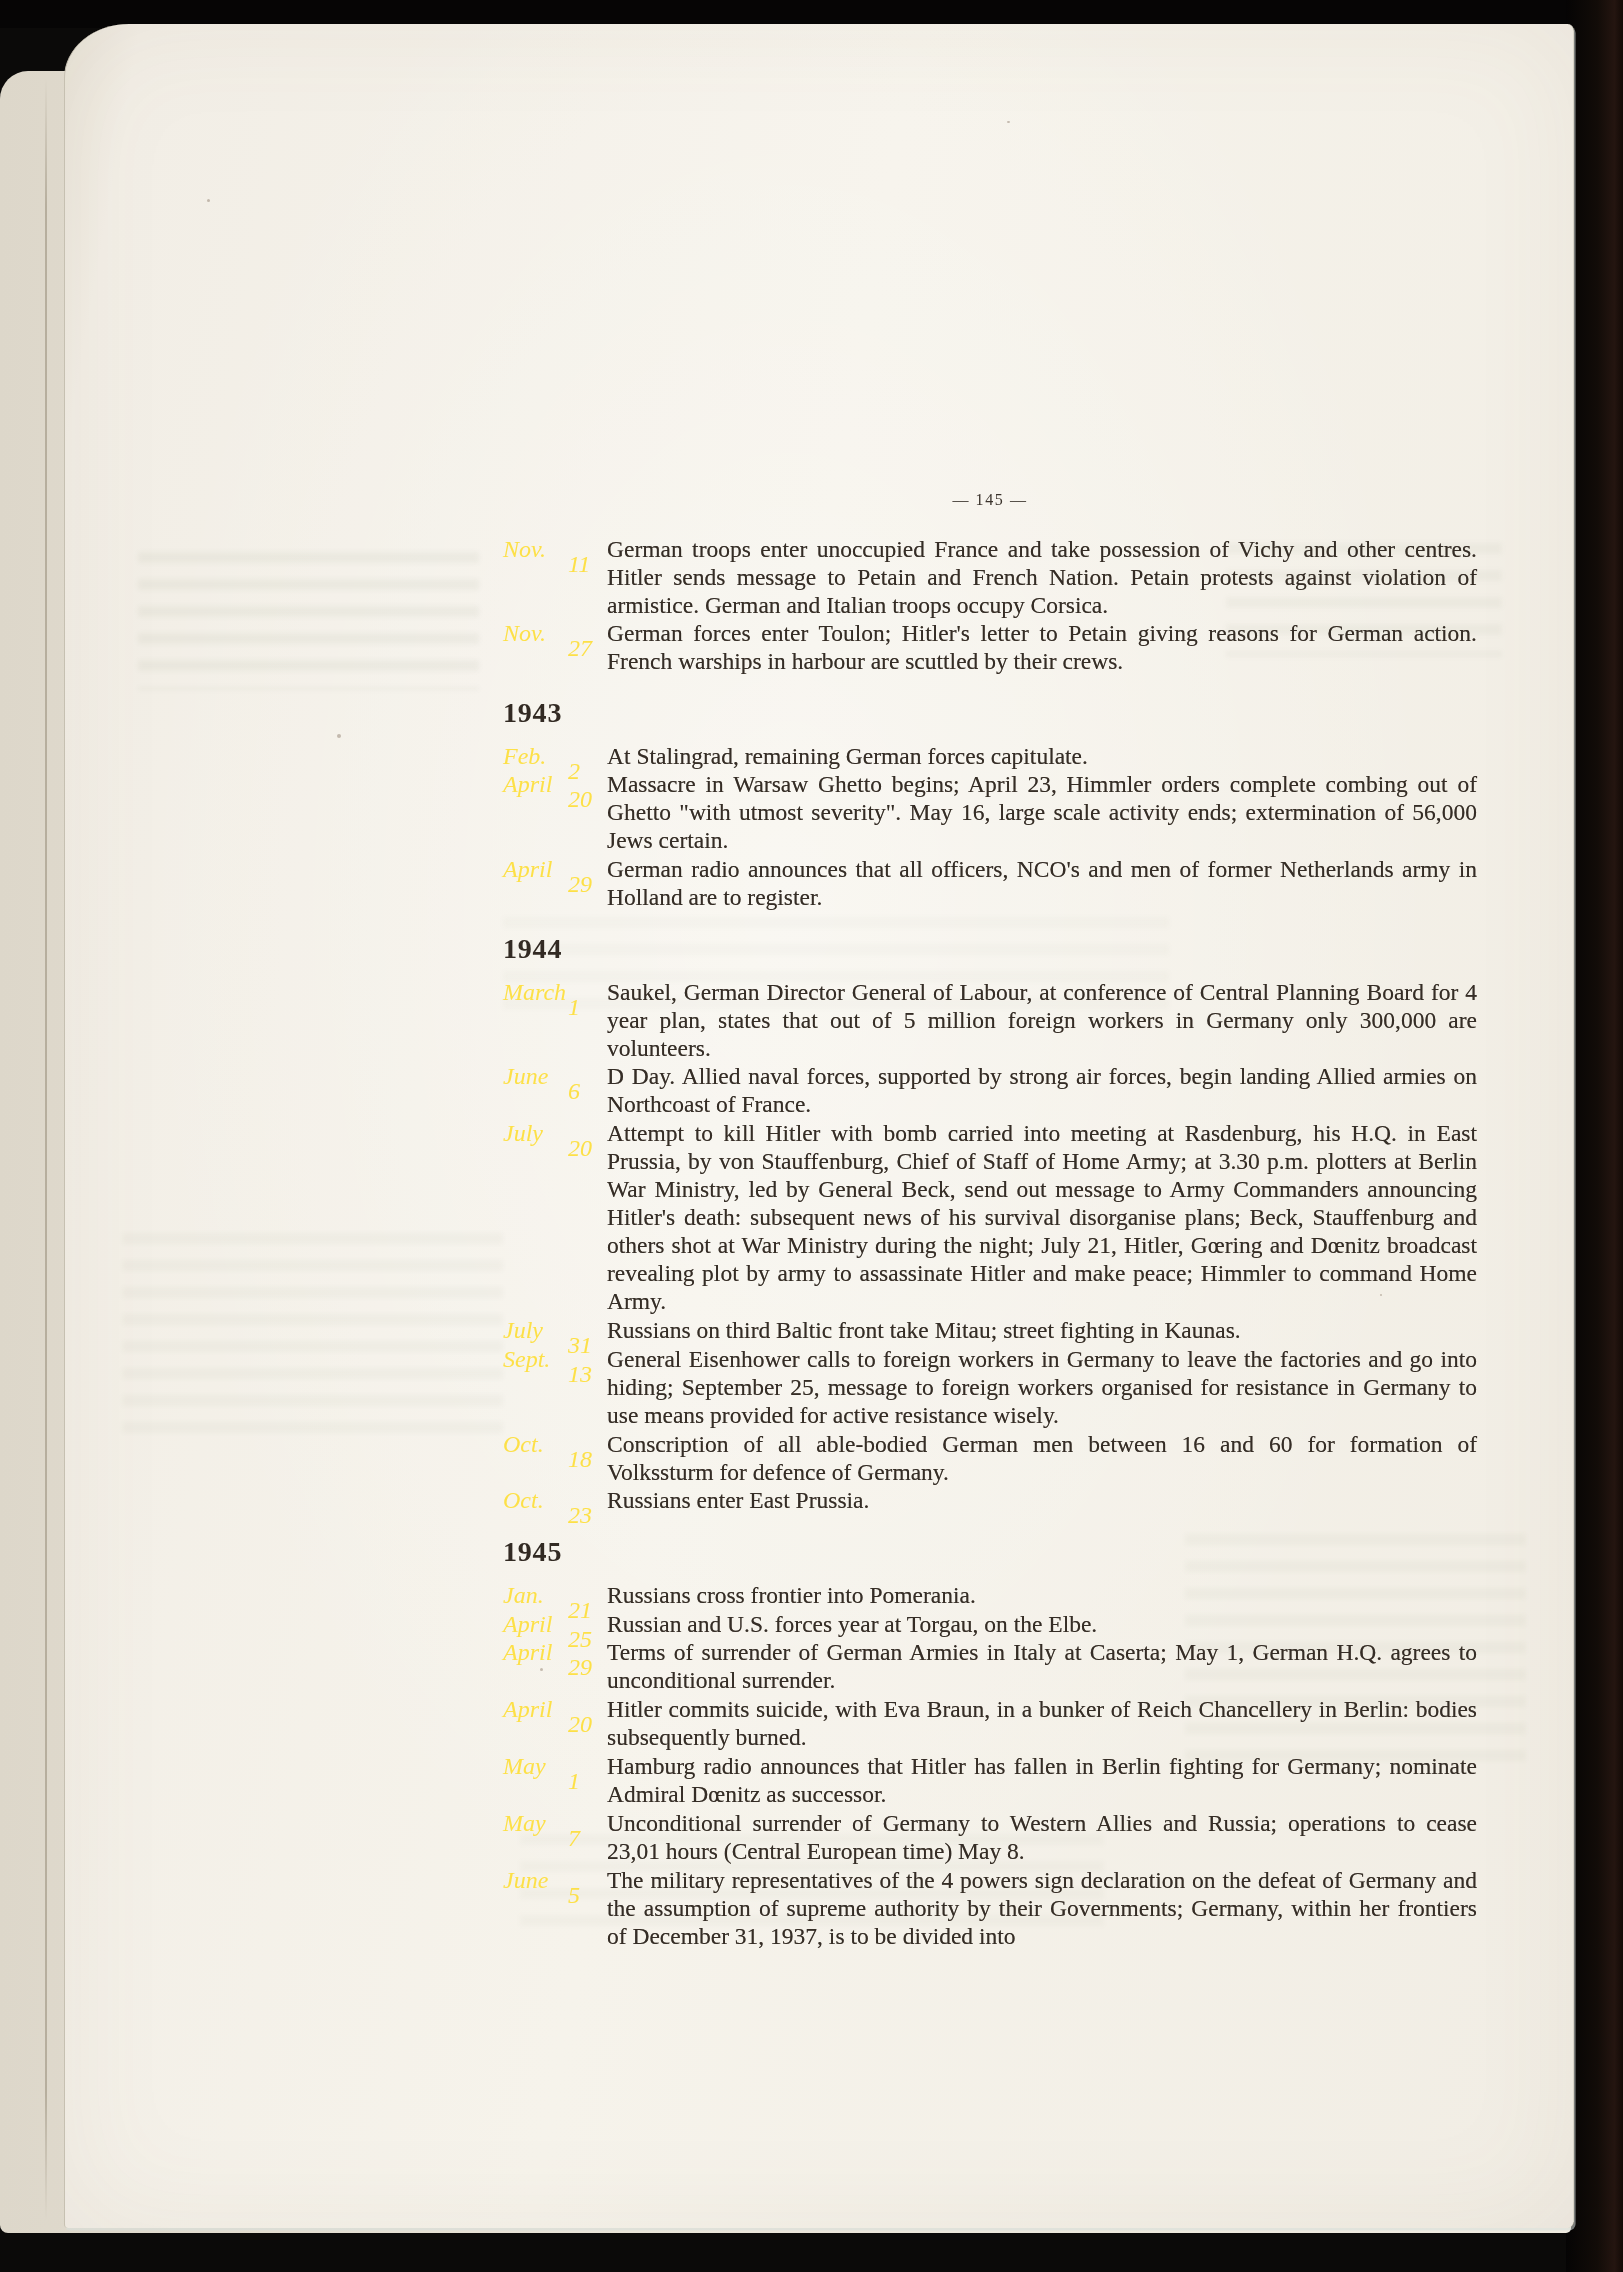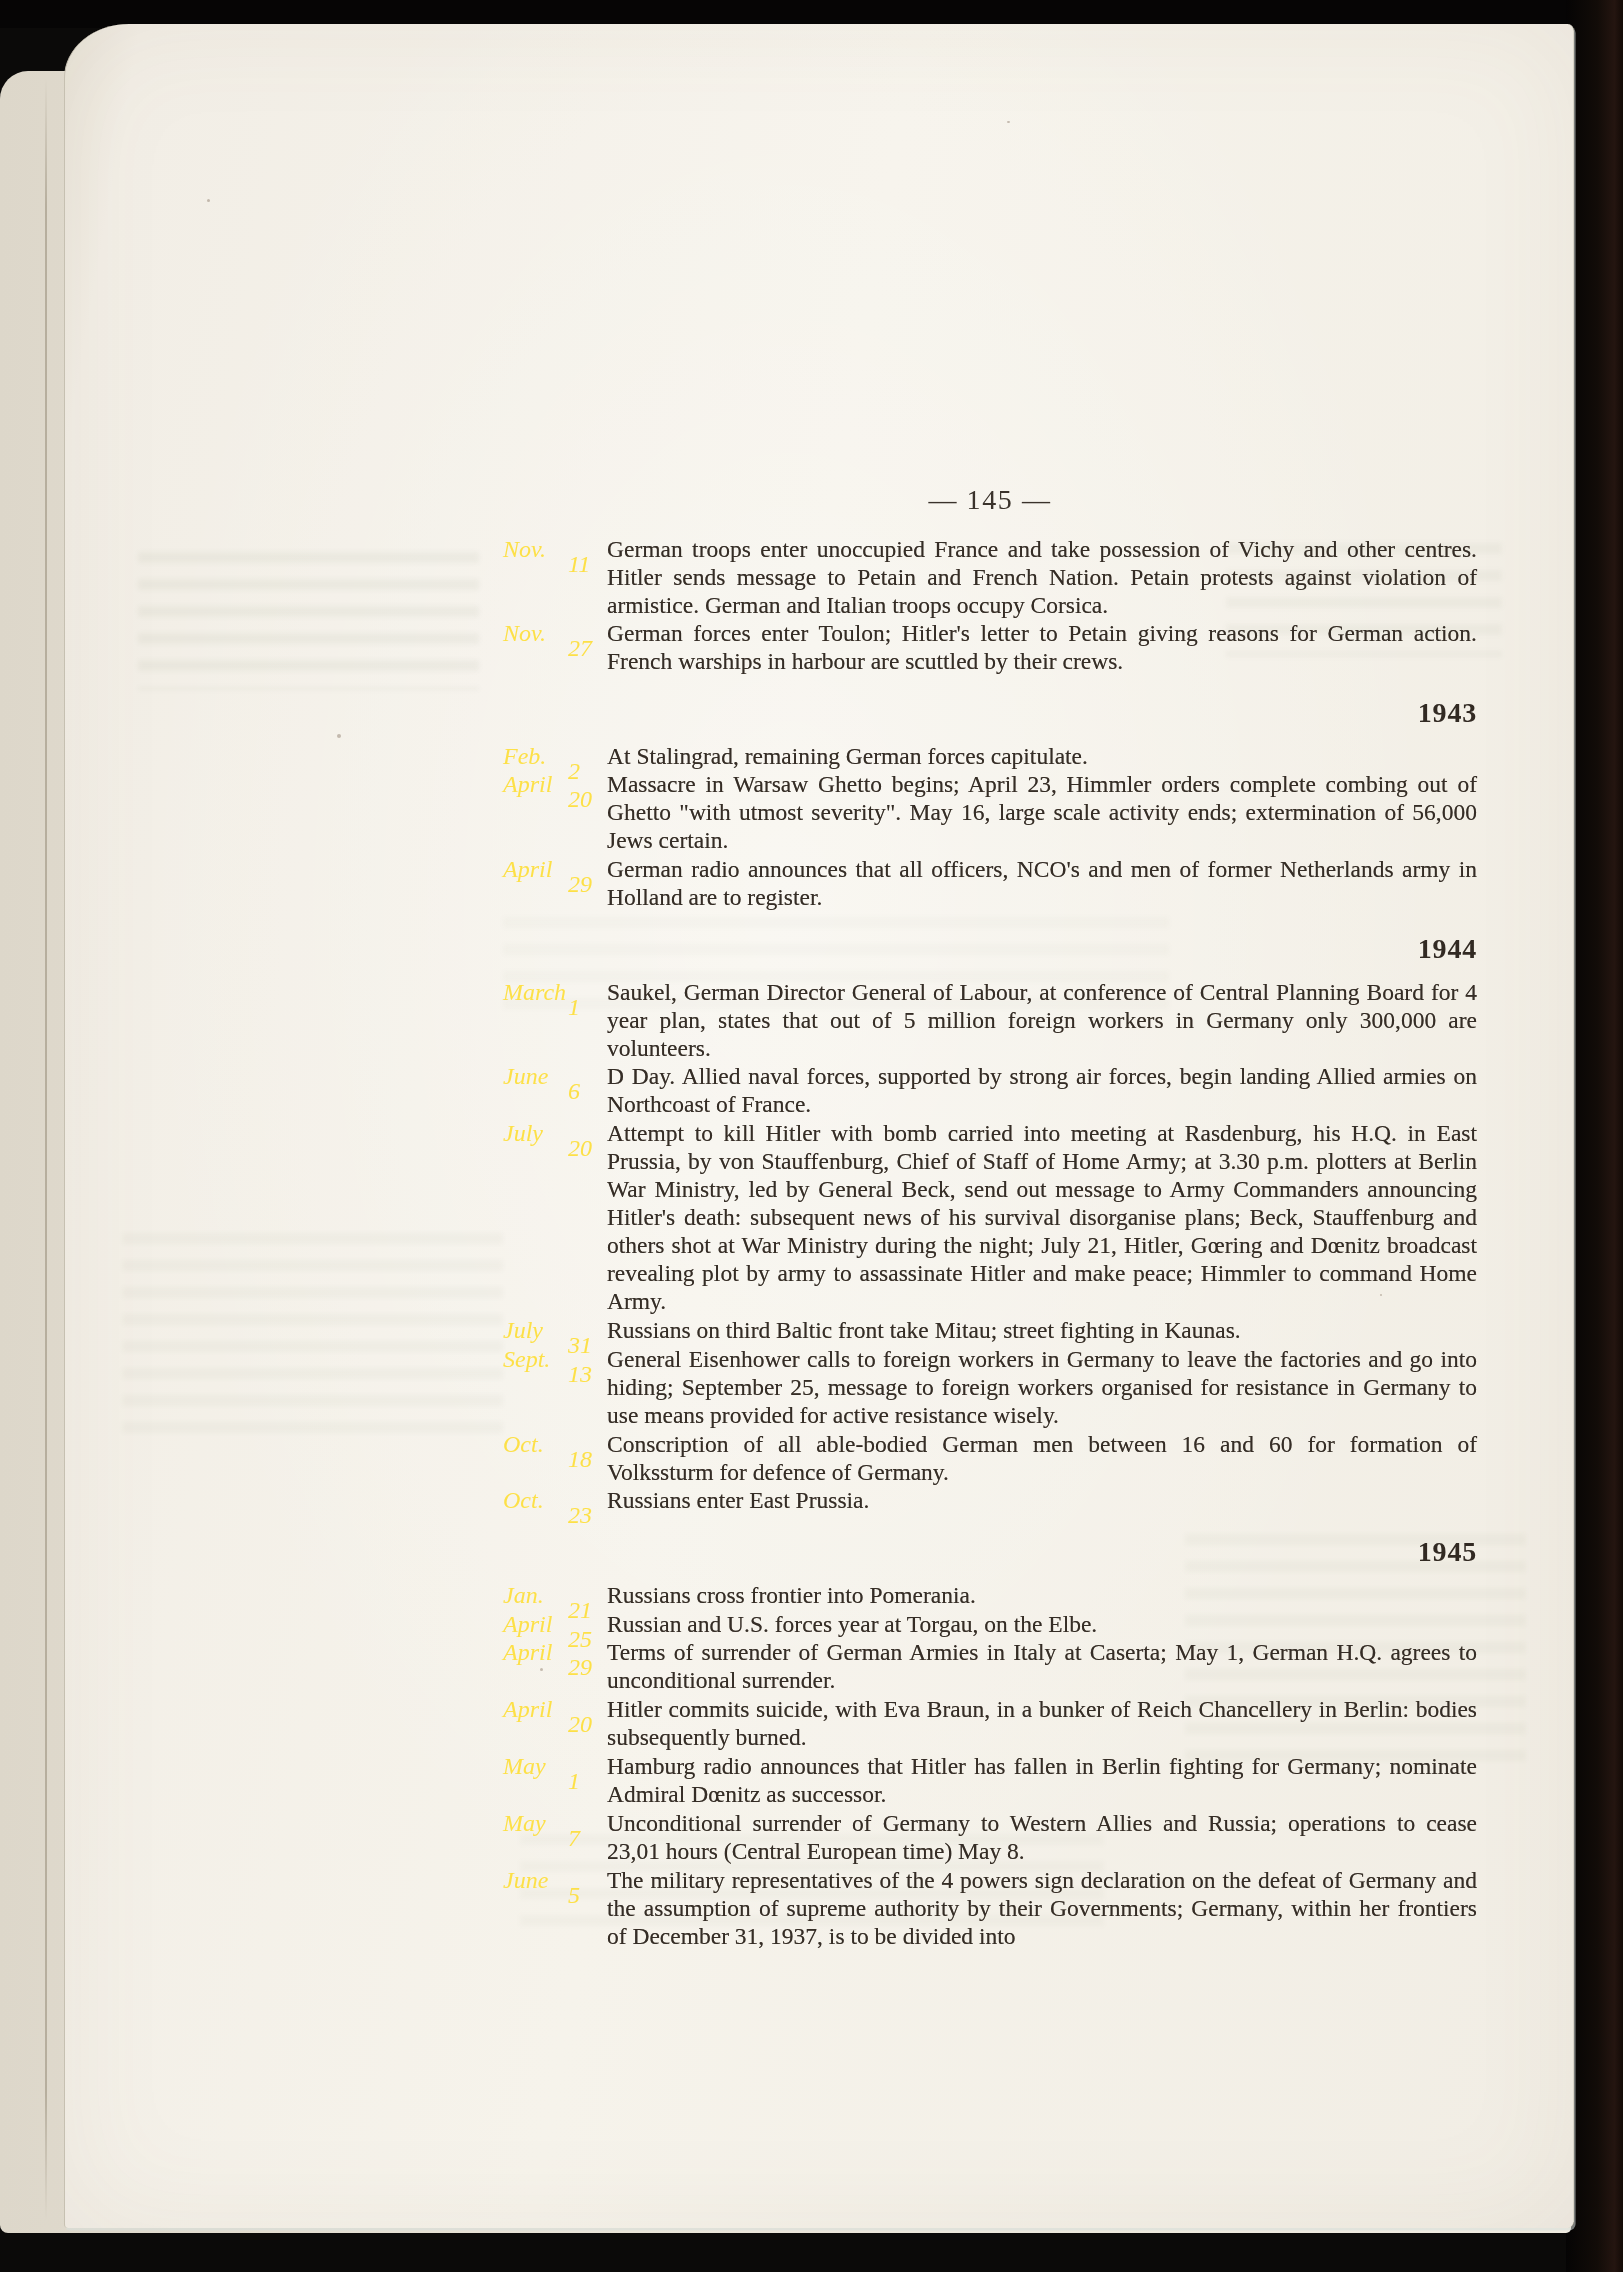"— 145 —" .page-number { font-size: 28px -> 16px }
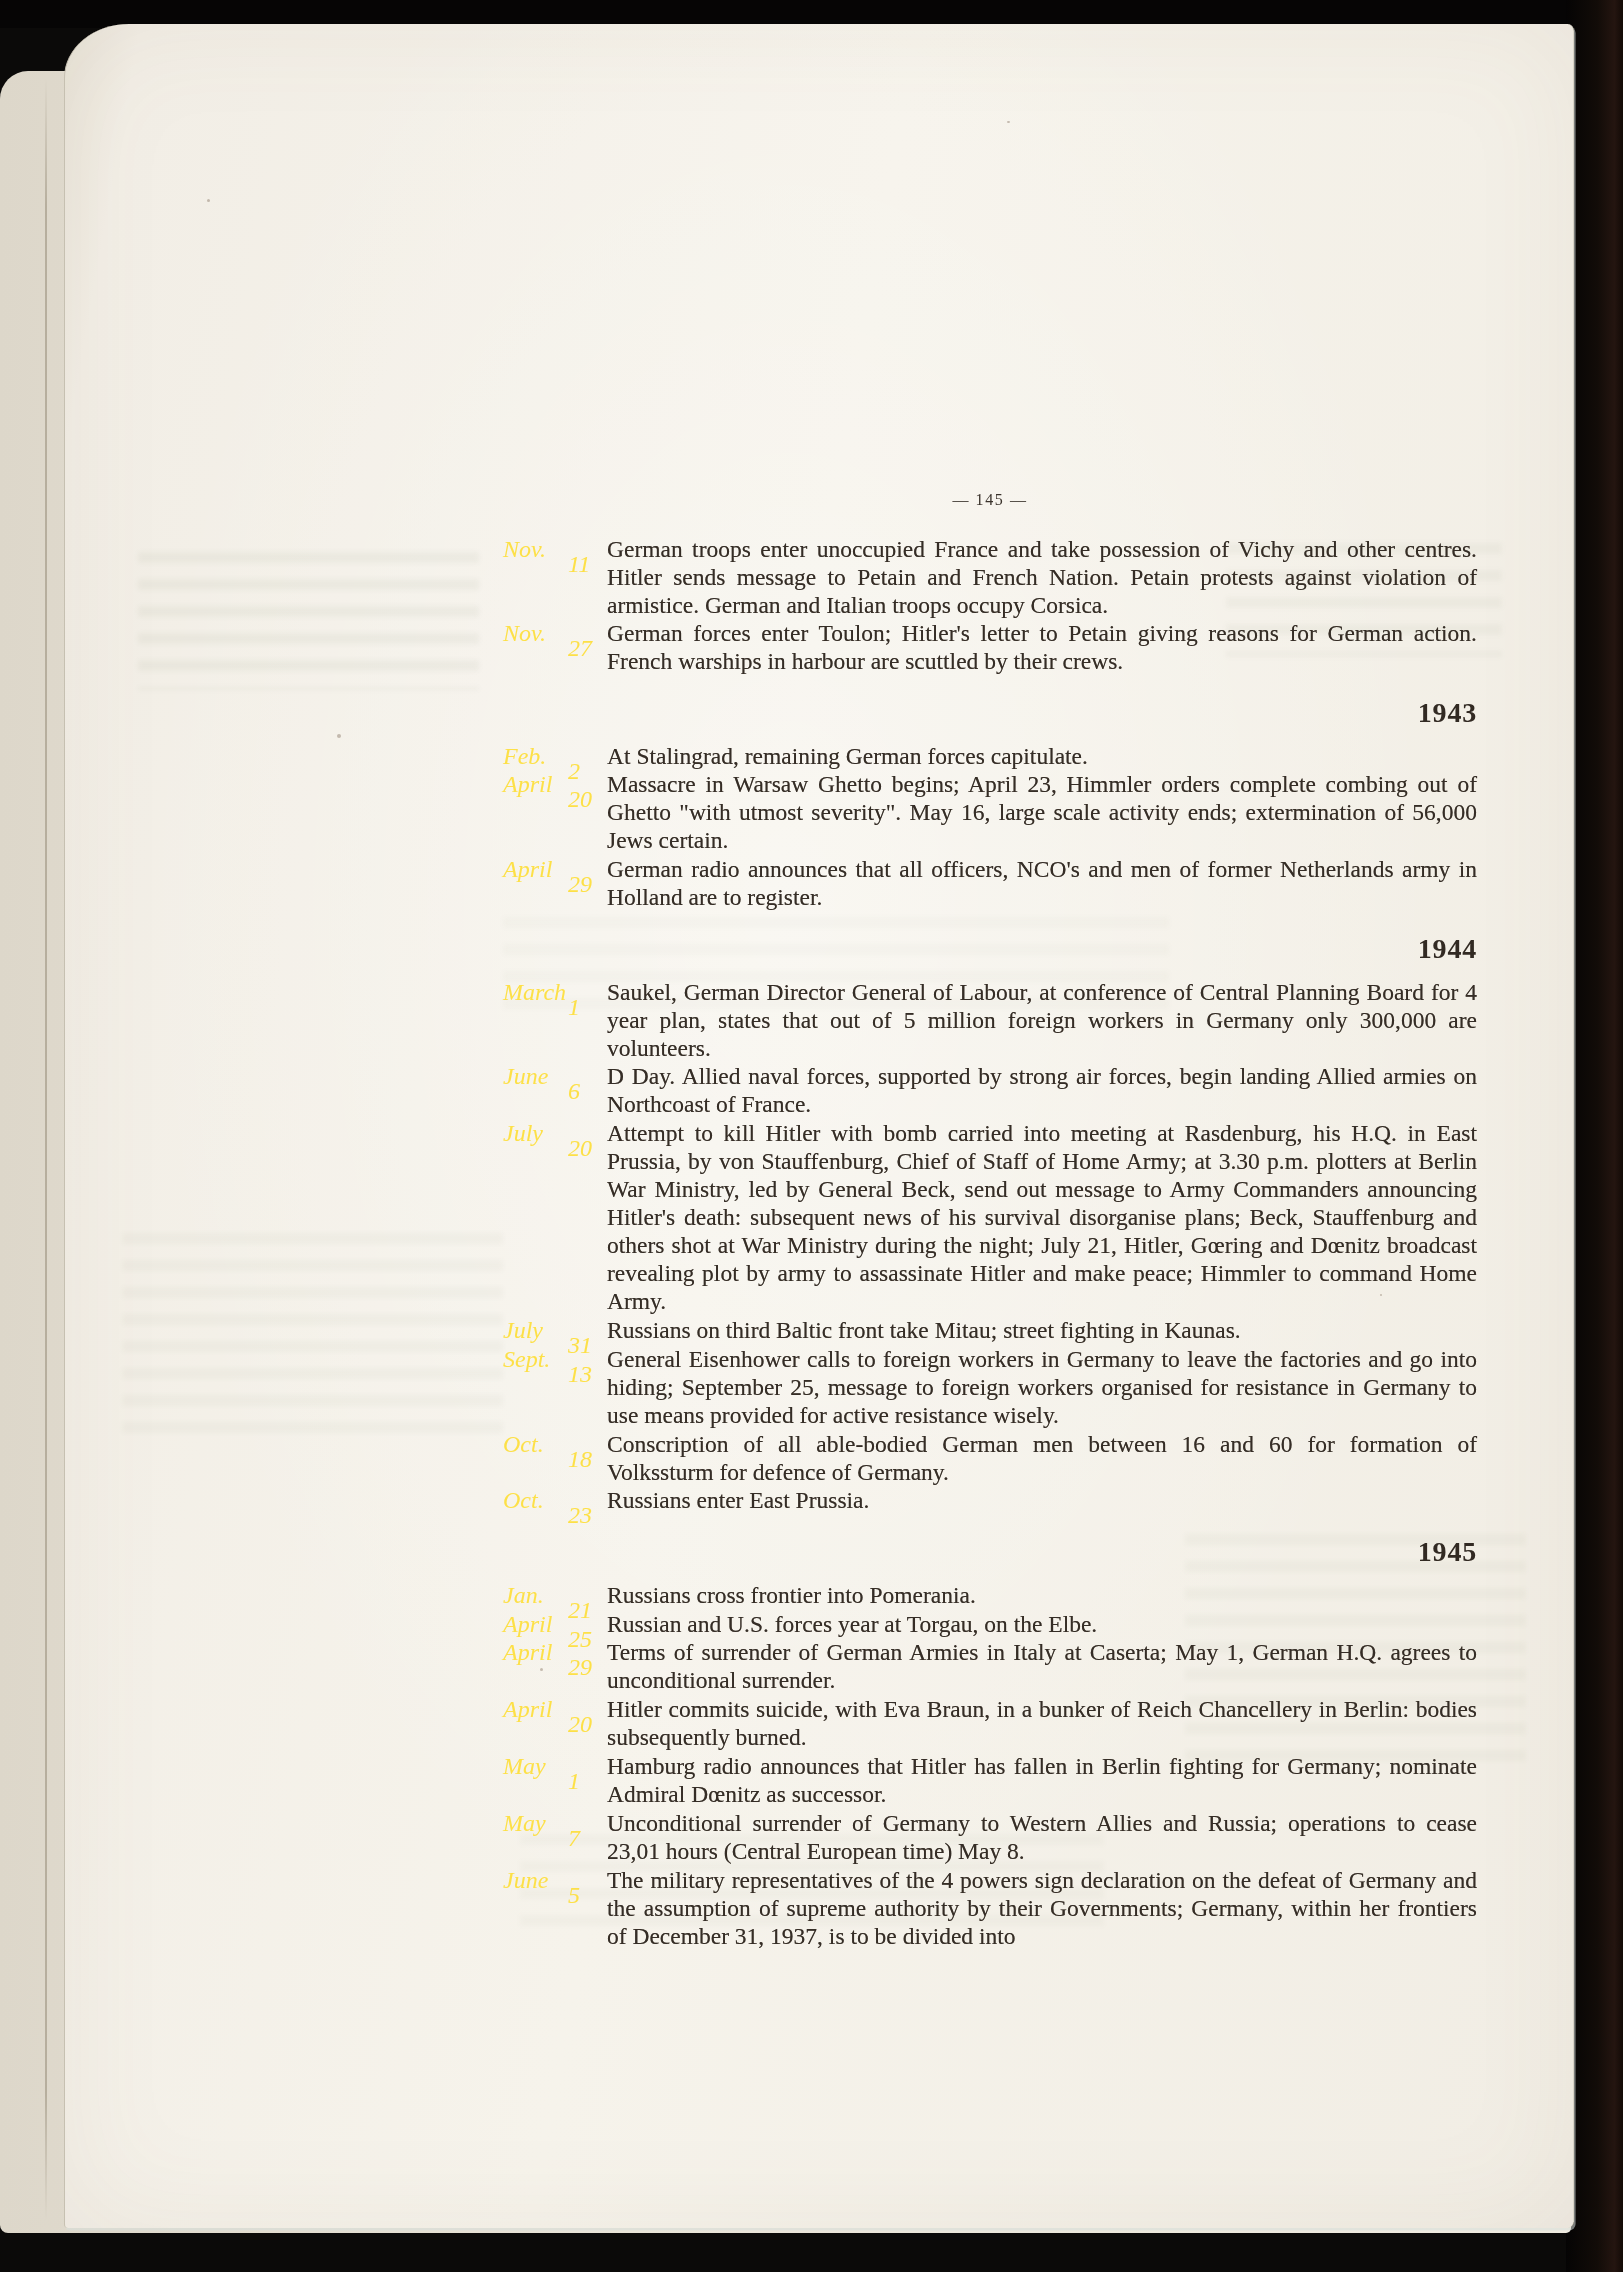"1943" .year-header { text-align: right -> left }
